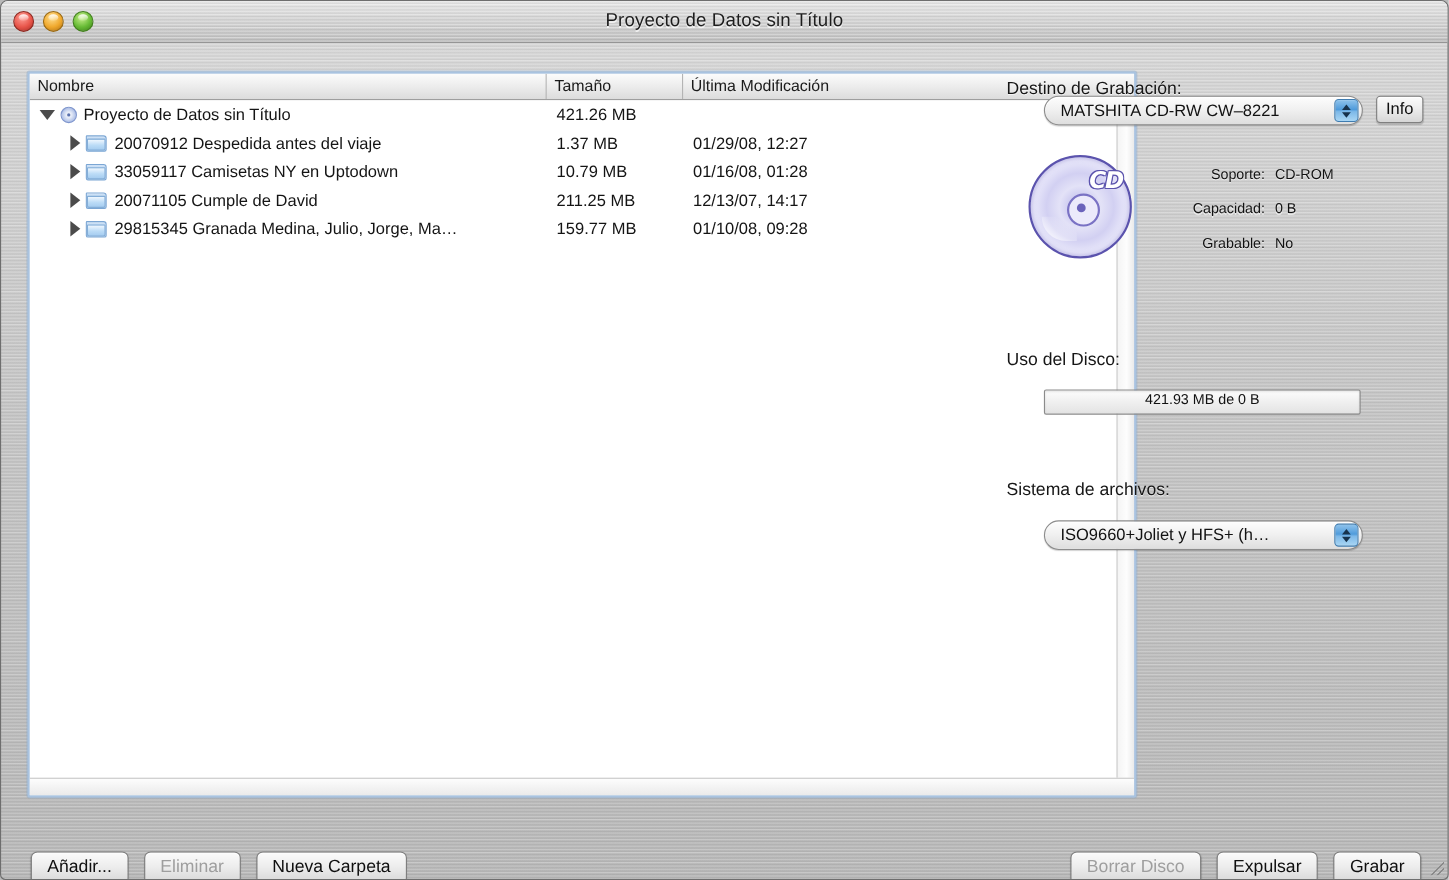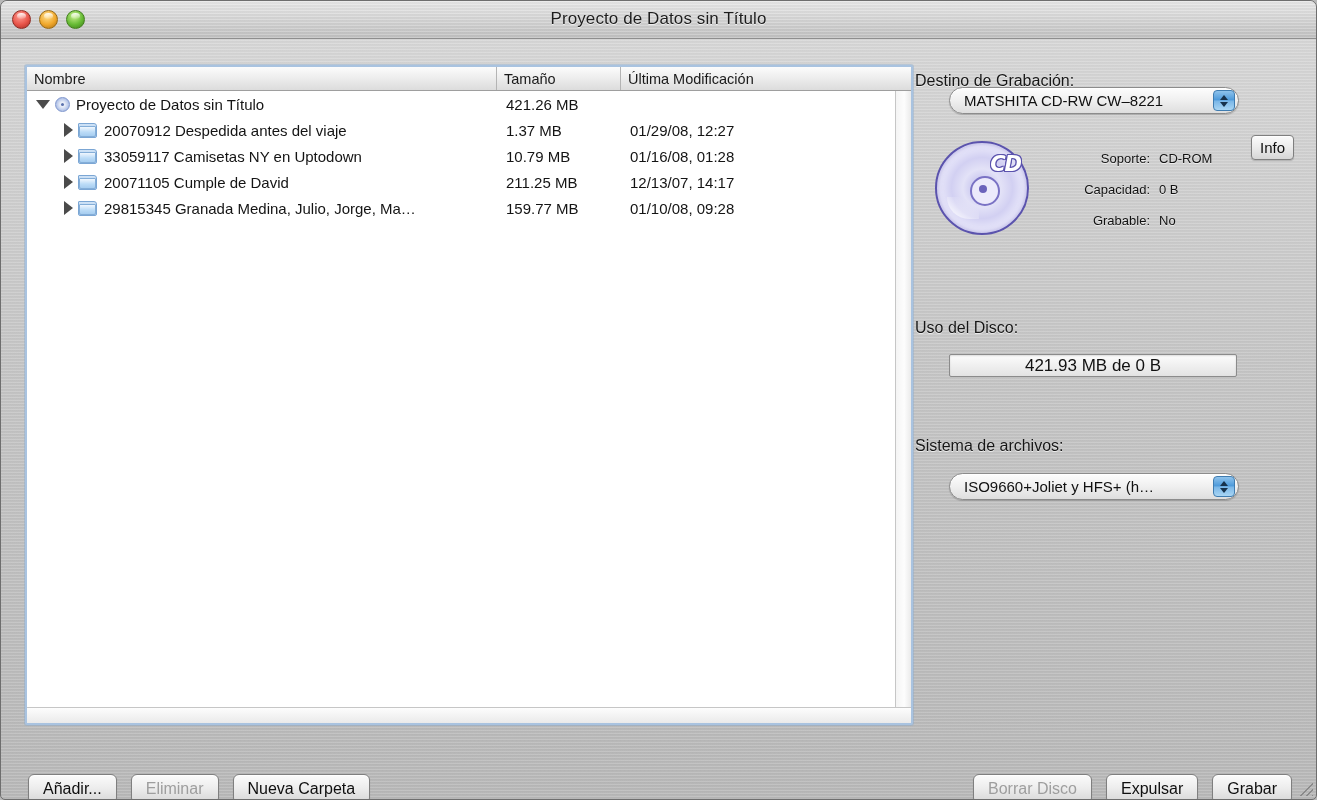"Nombre" .list-wrap { width: 888px -> 1008px }
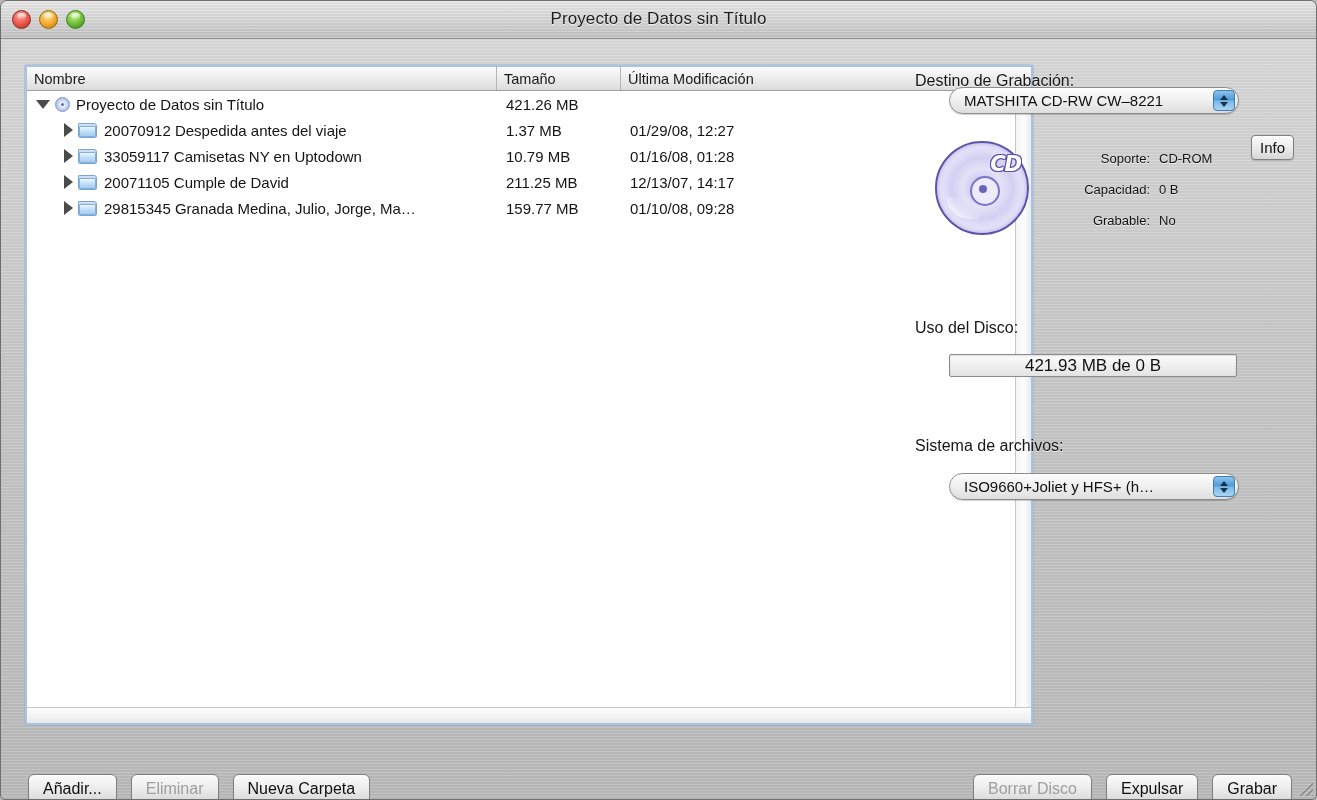"Info" .info-btn { margin-top: 48px -> none }
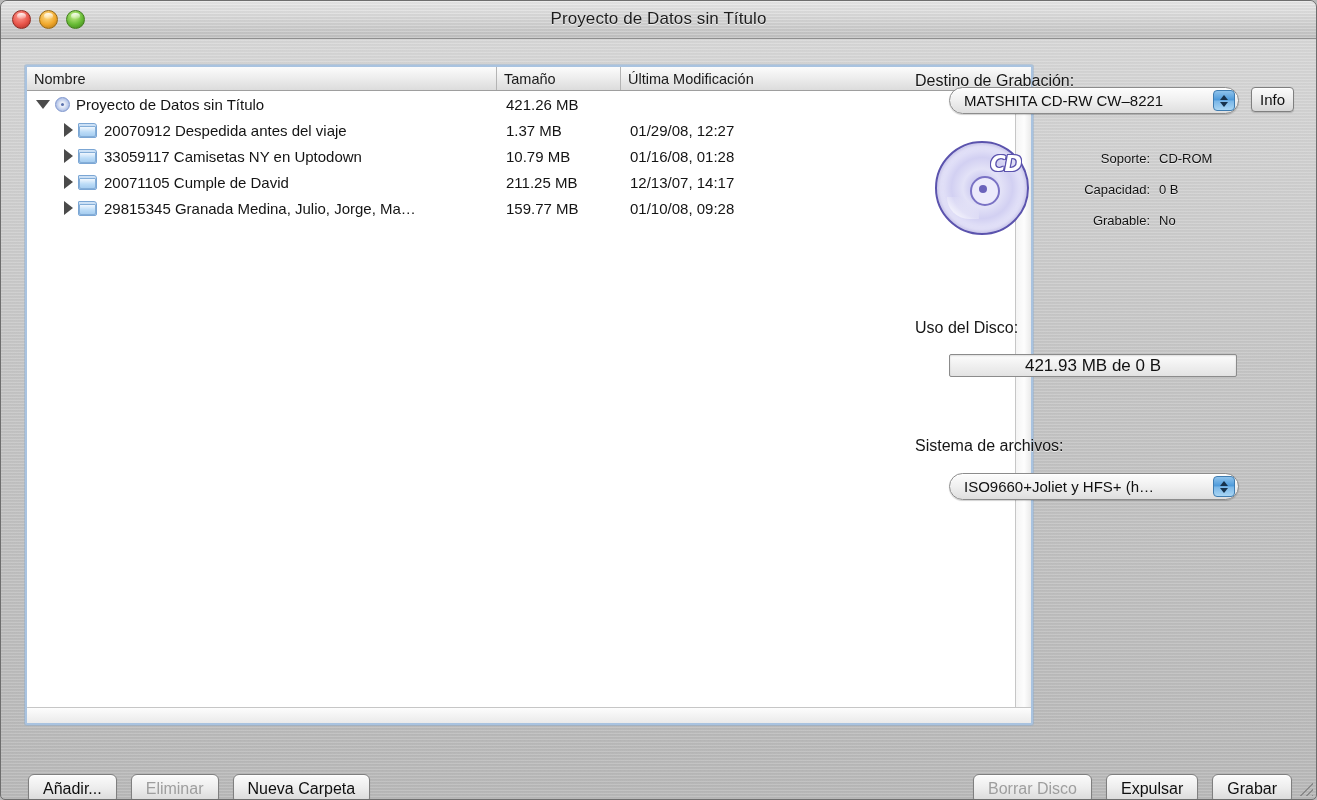"421.93 MB de 0 B" .usage-bar { align-items: flex-end -> flex-start; font-size: 17px -> 13px }
